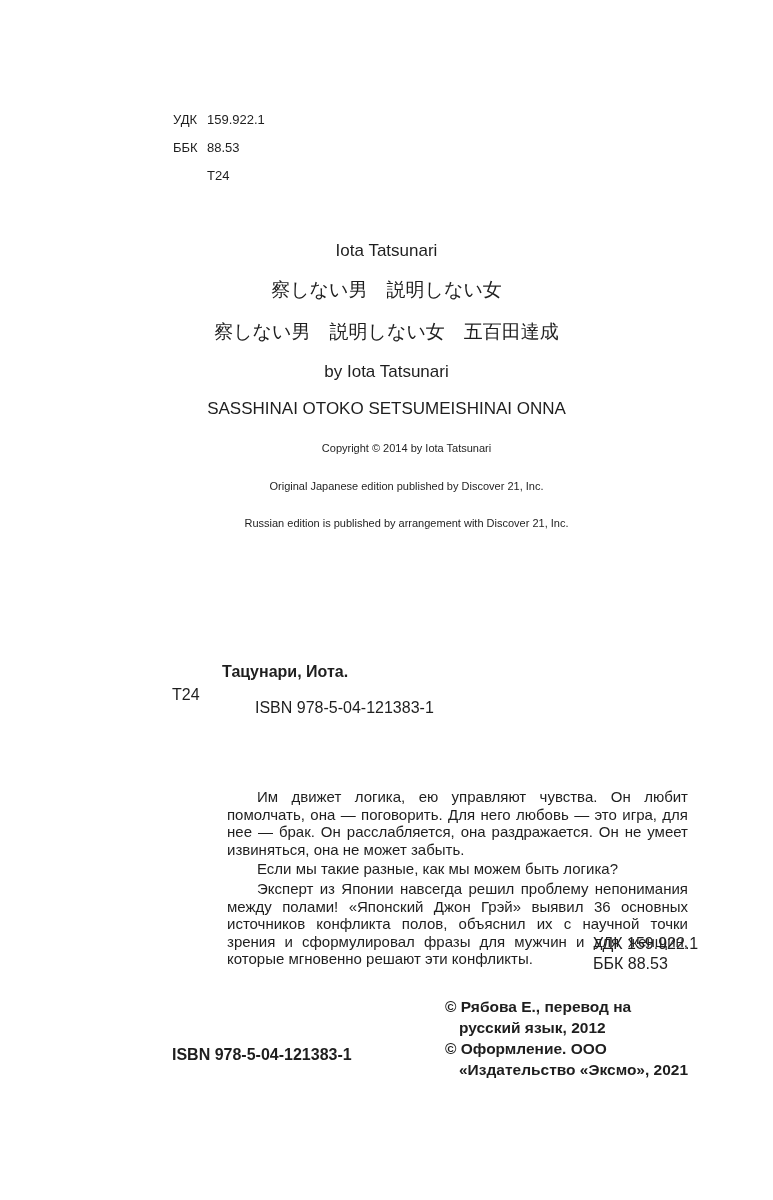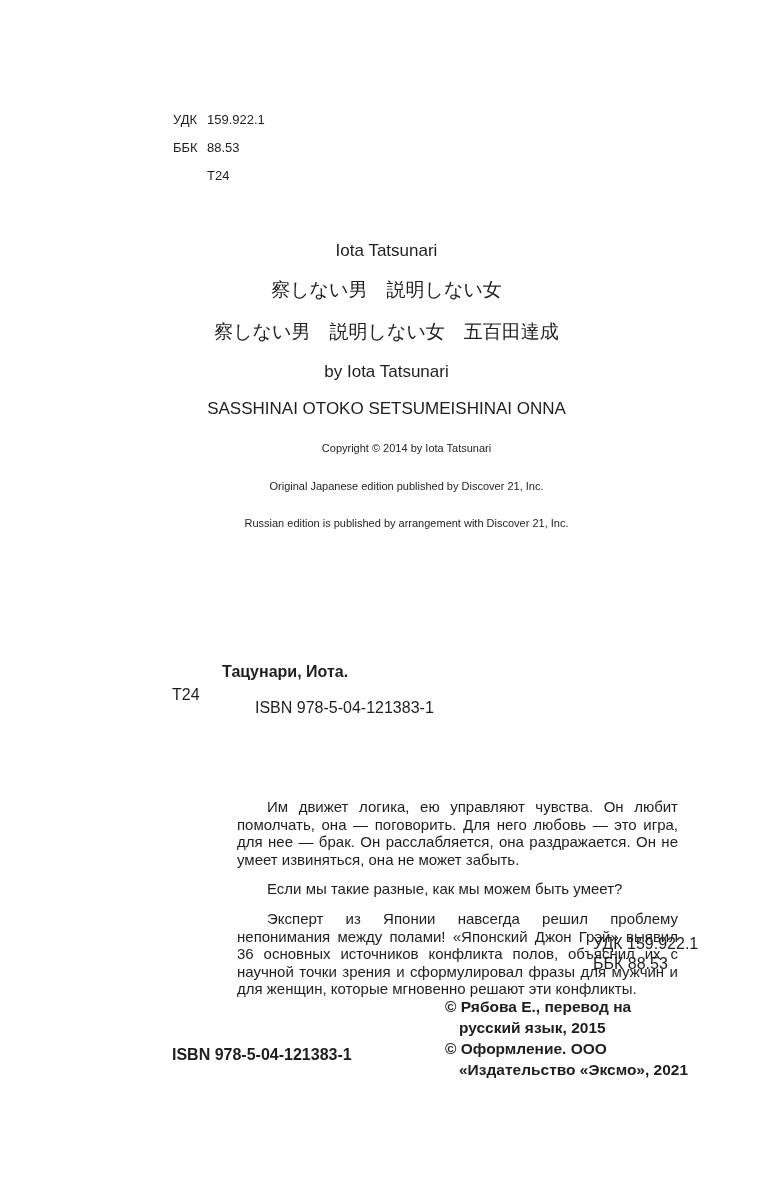"Им движет логика, ею управляют" .annotation p { margin: 12px -> 2px }
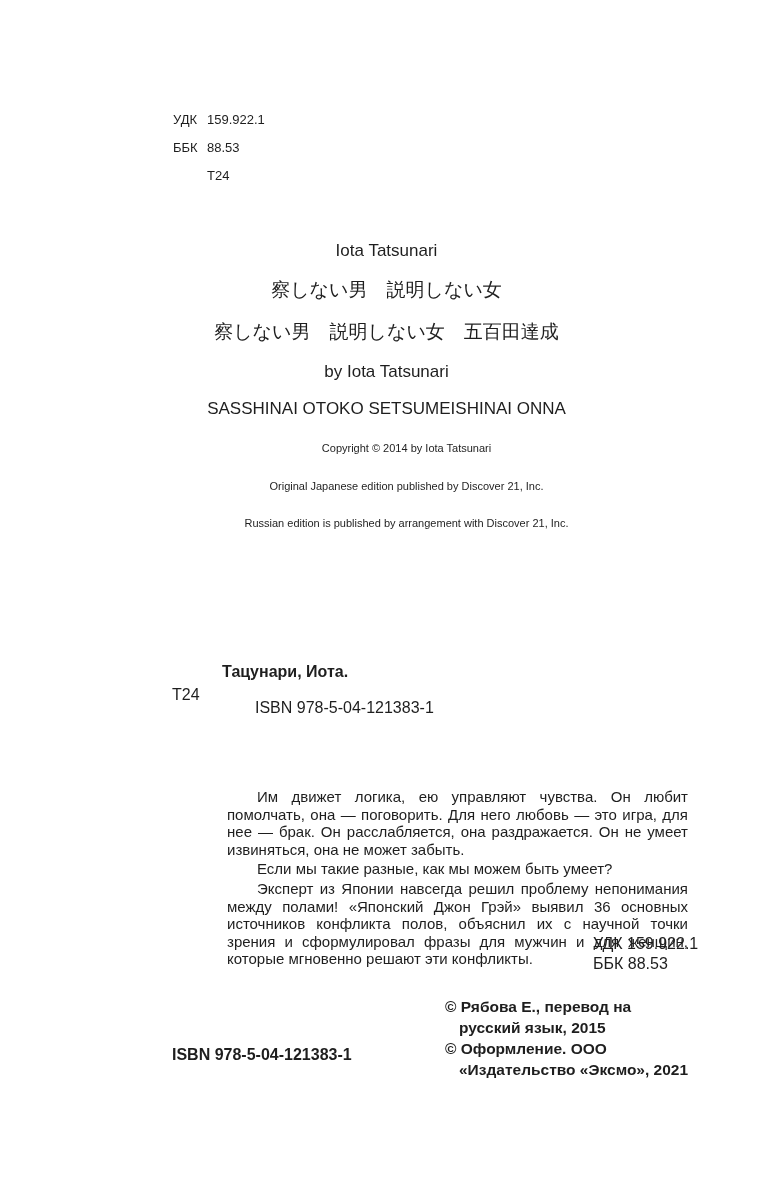"Если мы такие разные, как" p { text: умеет -> логика }
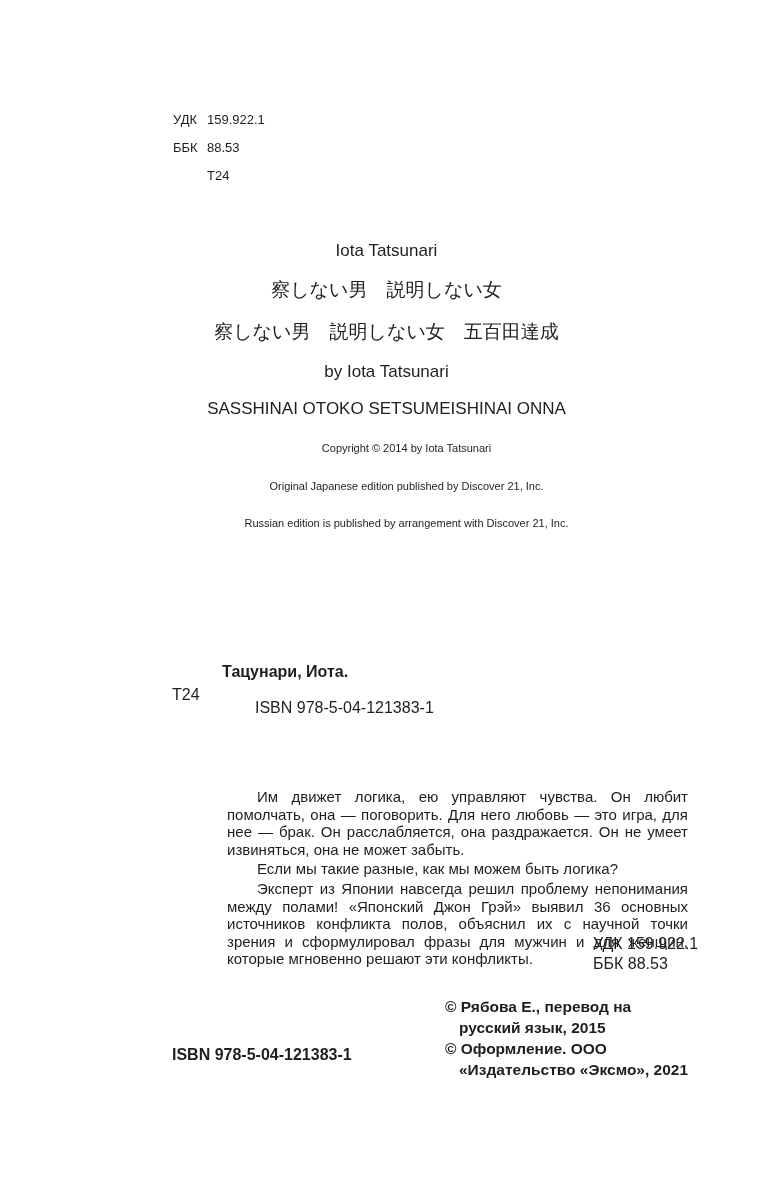"© Рябова Е., перевод на" div { text: 2015 -> 2012 }
